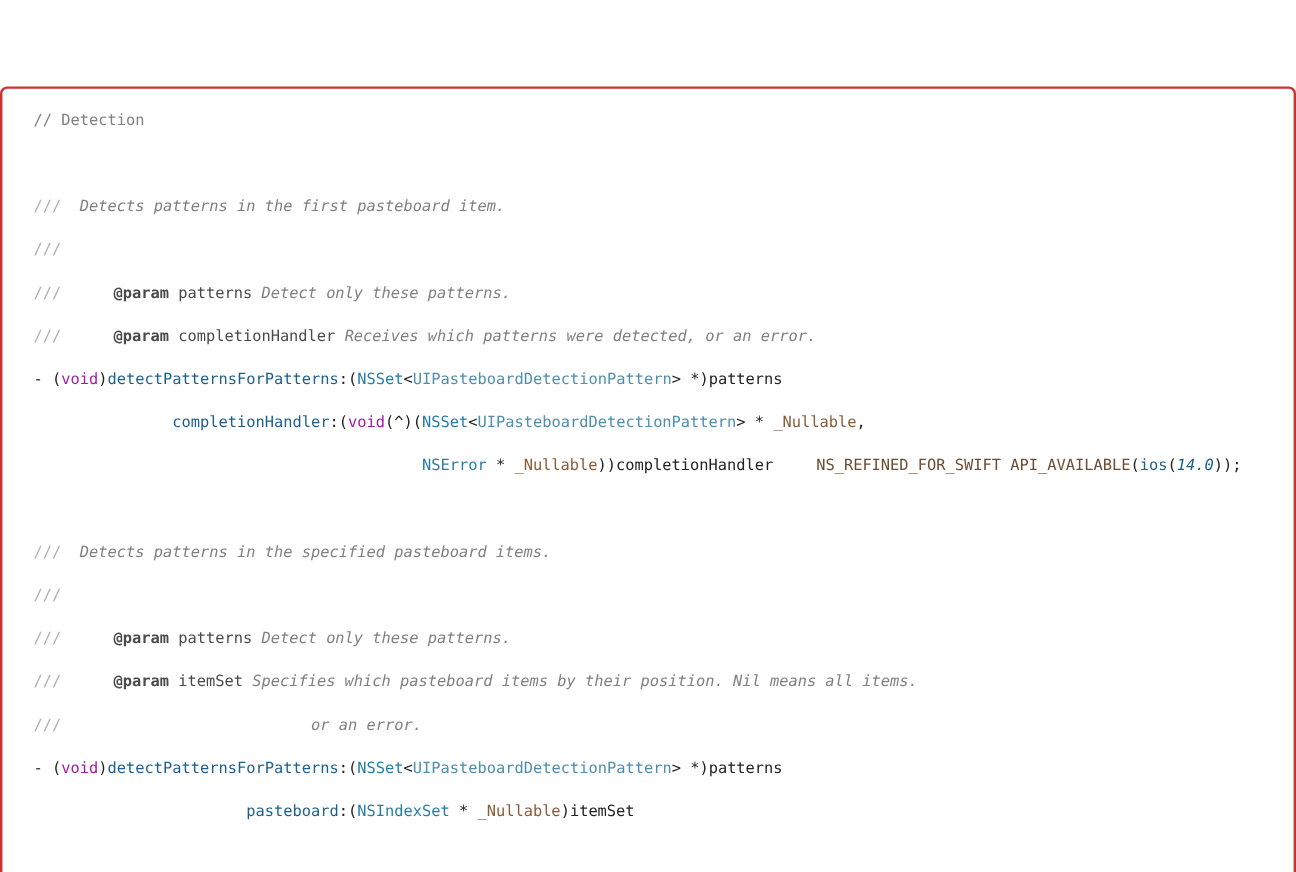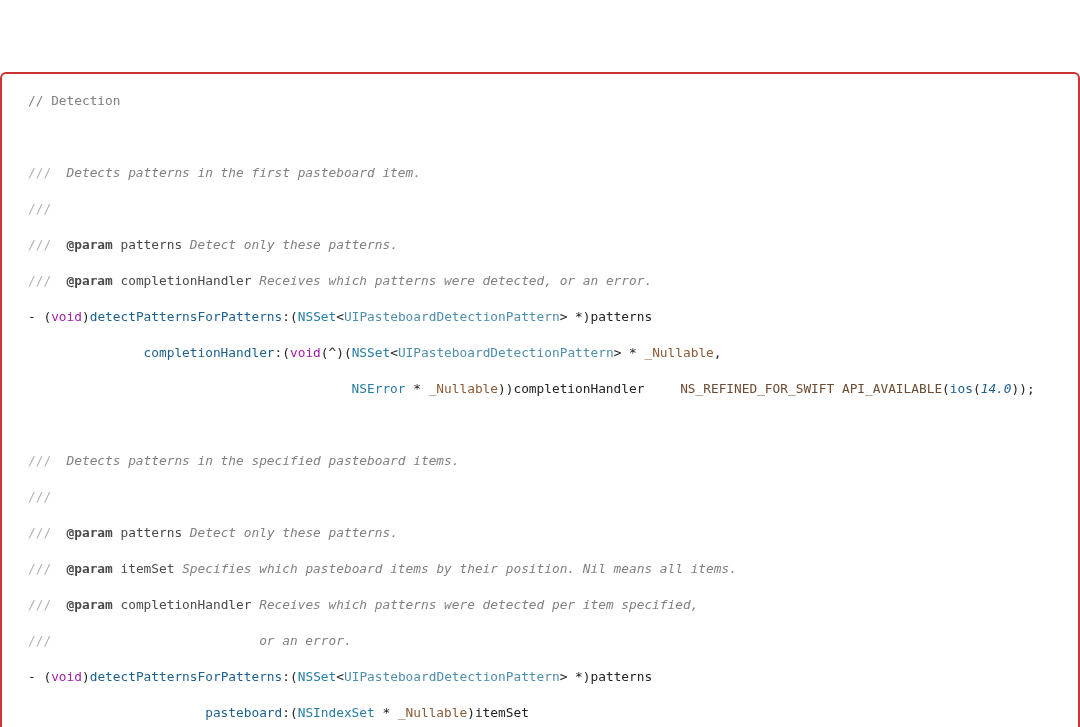"@param" .param-tag { margin-left: none -> 28px }
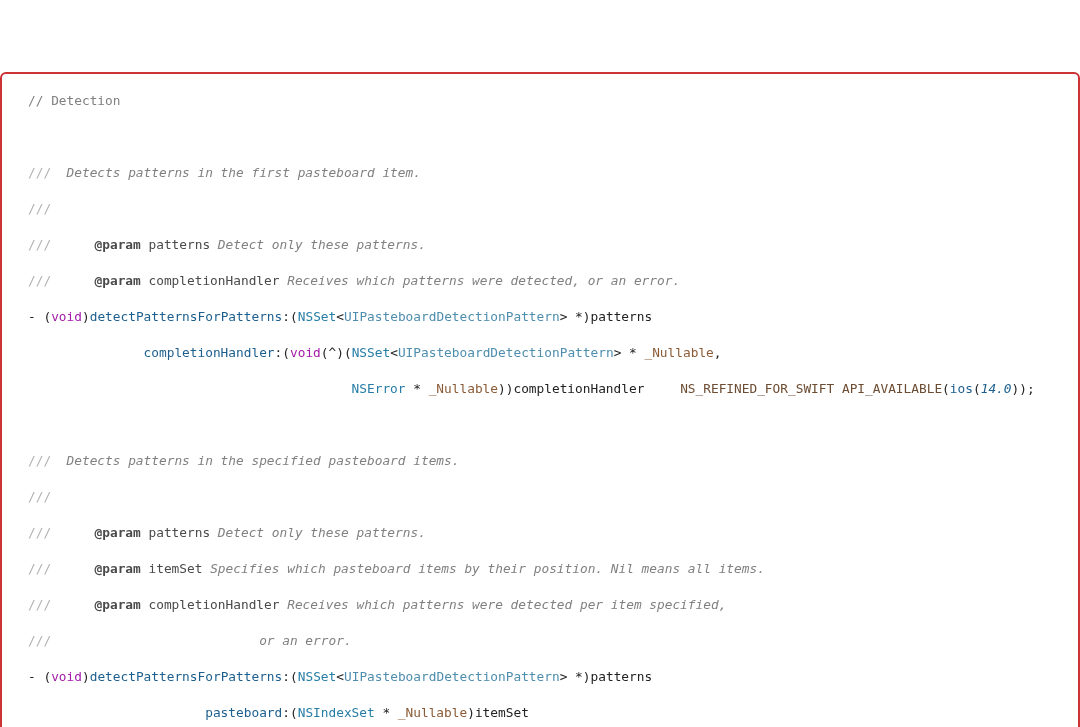"/// @param completionHandler Receives which patterns were detected per" span.code-line { html: <span><span>/// </span><span>@param</span> <span>completionHandler</span> <span>Receives which patterns were detected per item specified,</span></span> -> none }
